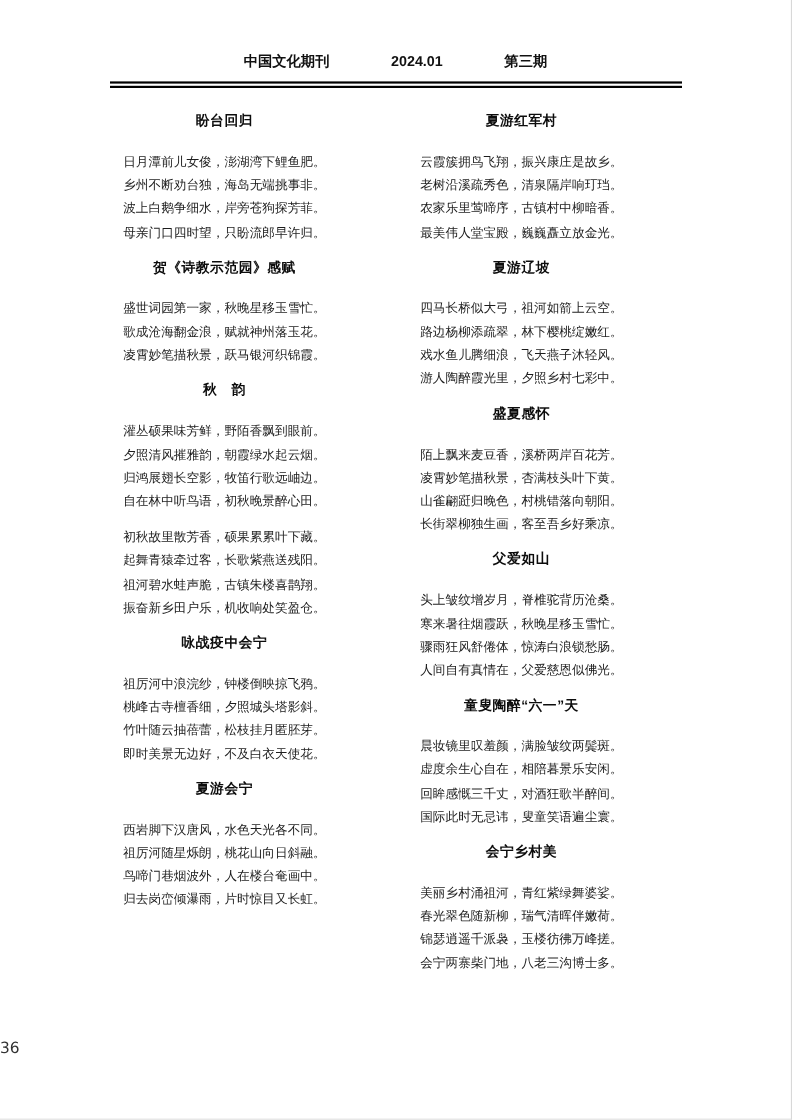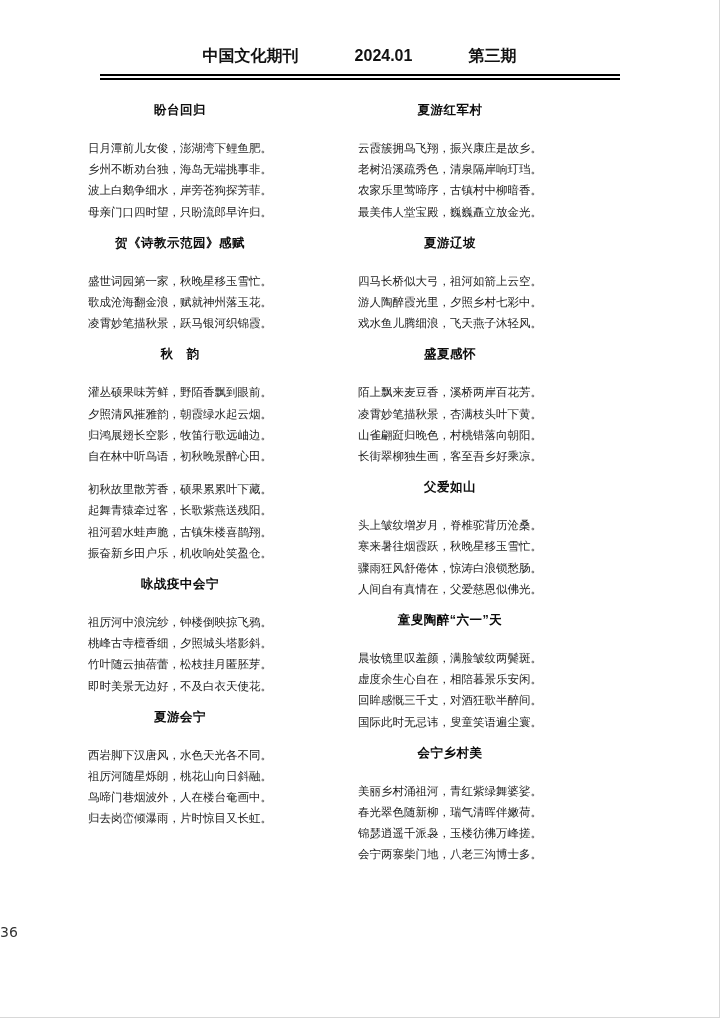"中国文化期刊" .header { font-size: 16px -> 13px }
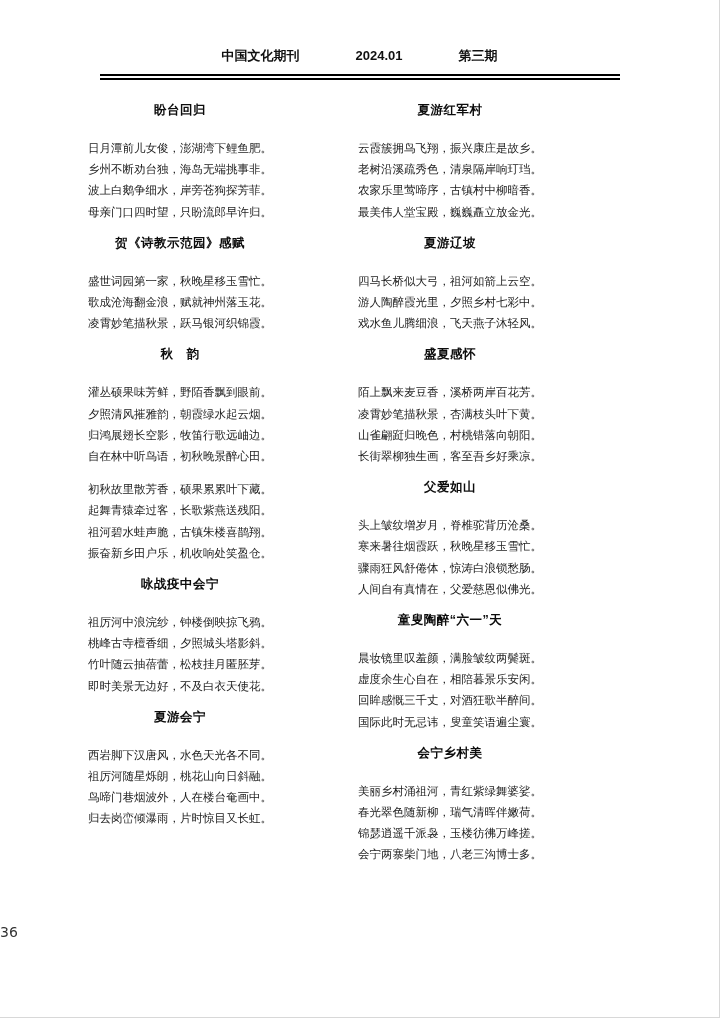"盼台回归" .content { padding-left: 85px -> 109px }
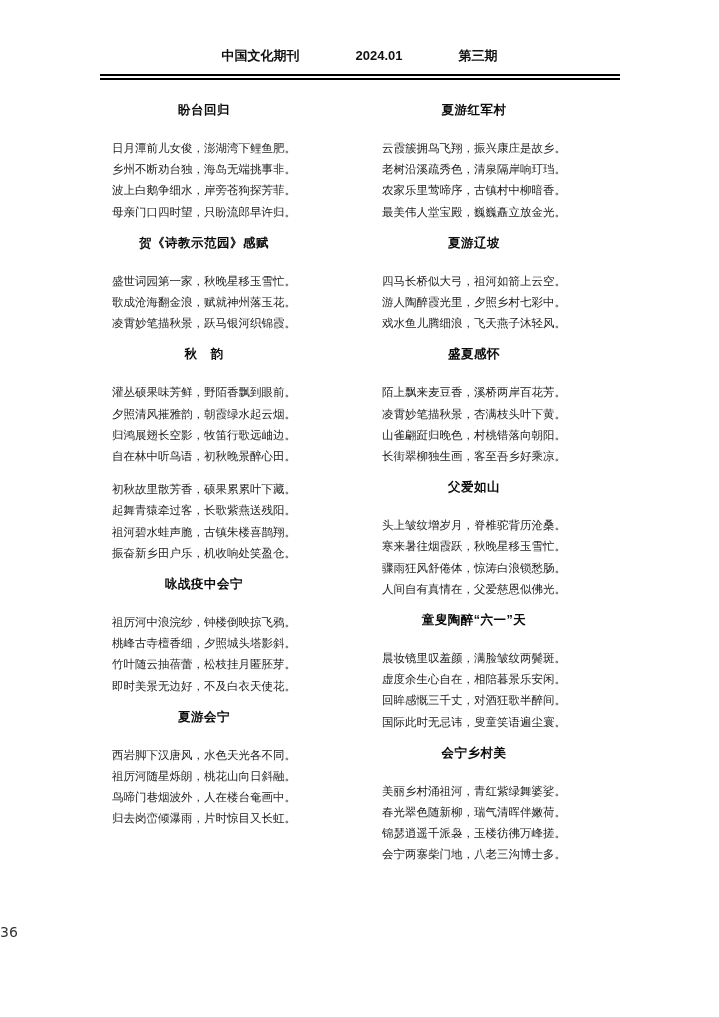"路边杨柳添疏翠，林下樱桃绽嫩红。" div.poem-line { html: none -> <div>路边杨柳添疏翠，林下樱桃绽嫩红。</div> }
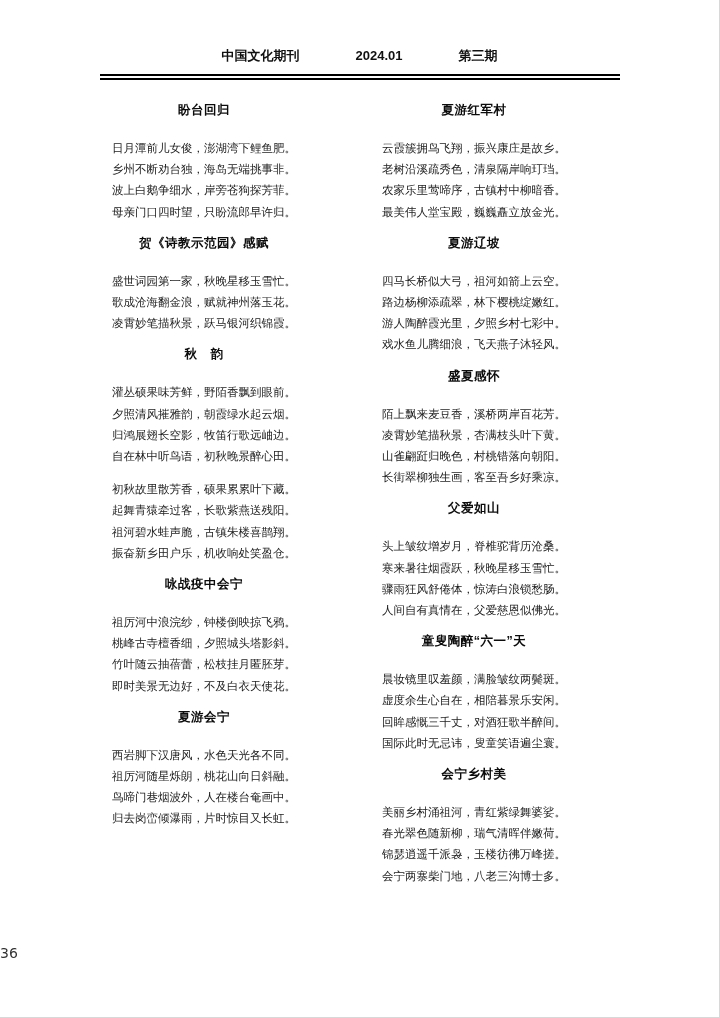"游人陶醉霞光里，夕照乡村七彩中。" div.poem-line { order: before "戏水鱼儿腾细浪，飞天燕子沐轻风。" -> after "戏水鱼儿腾细浪，飞天燕子沐轻风。" }
